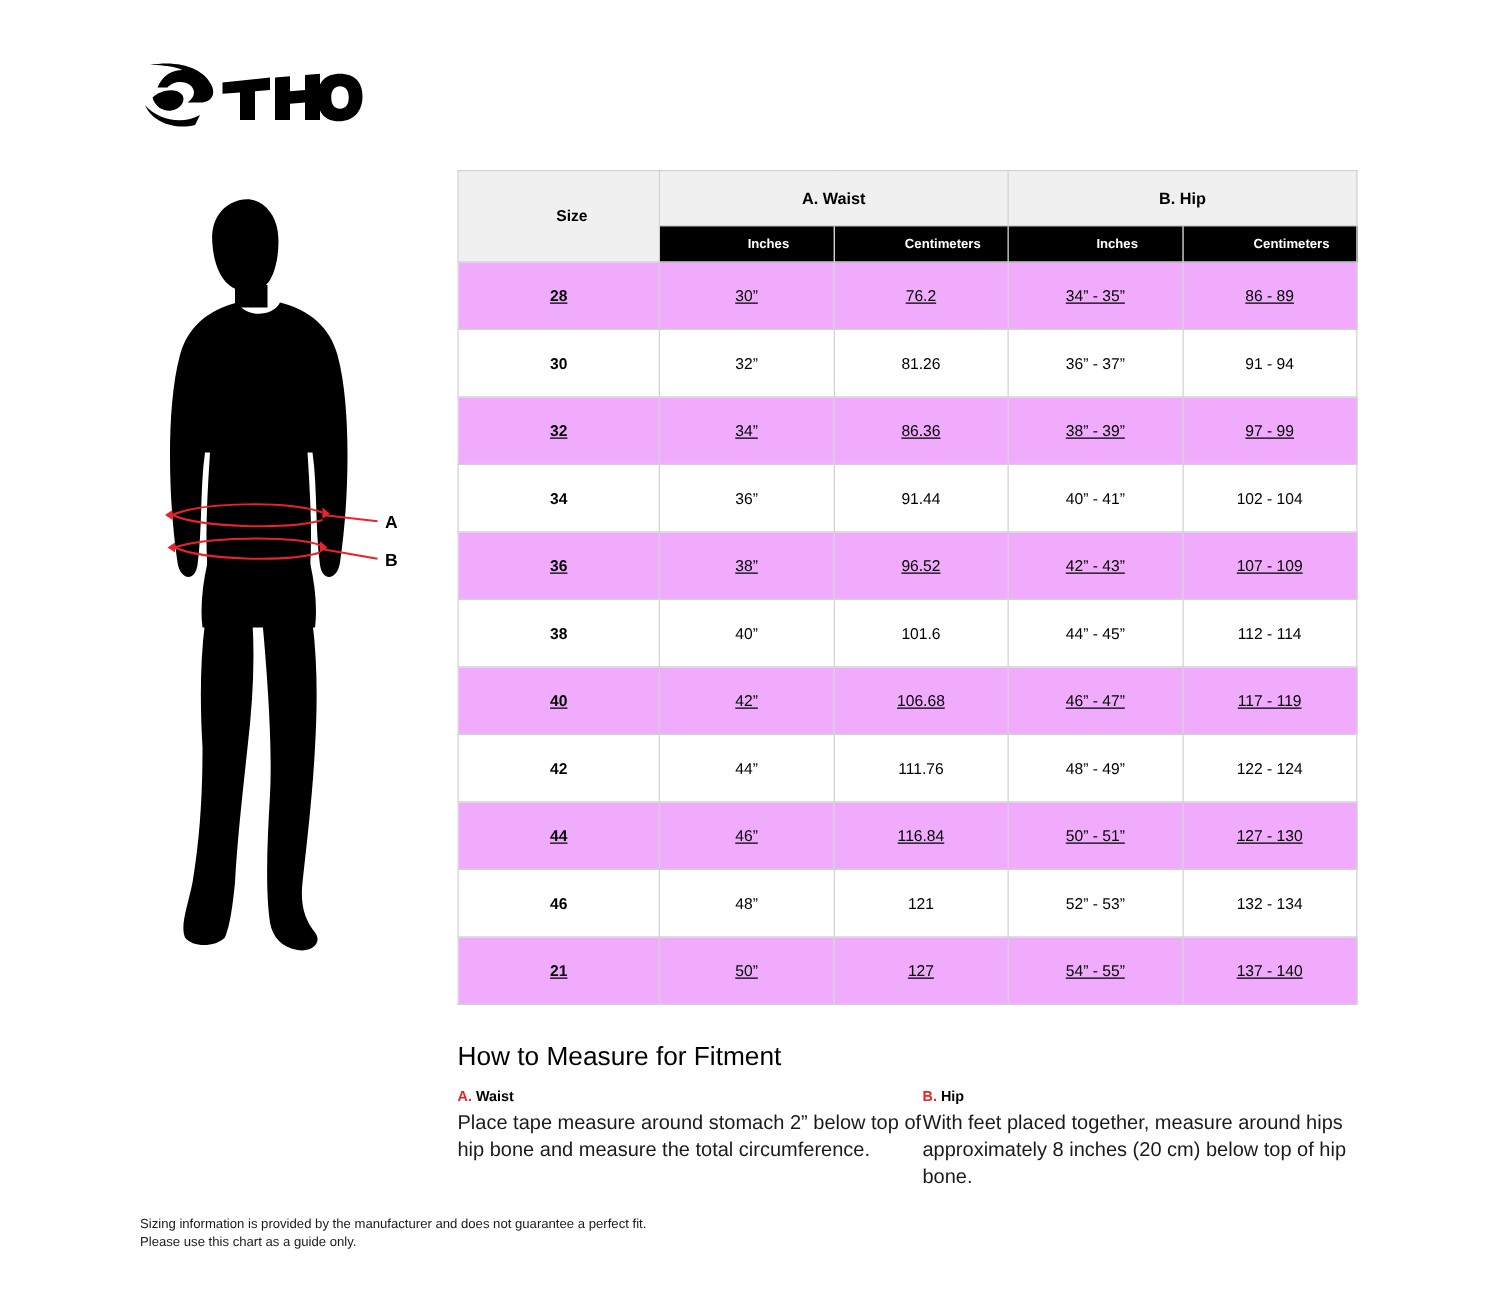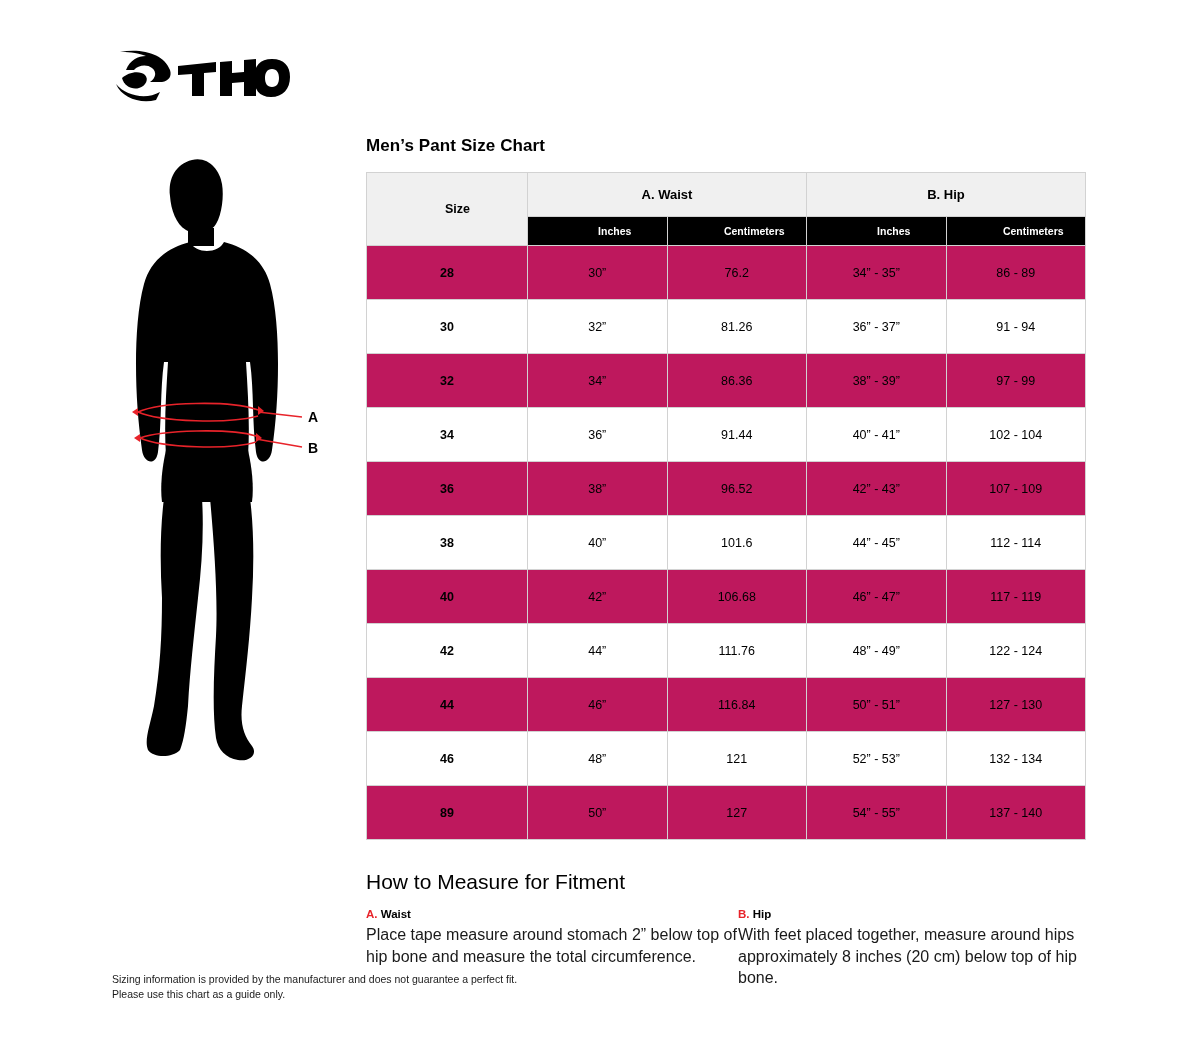"Men’s Pant Size Chart" h1.chart-title { html: <h1>Men’s Pant Size Chart</h1> -> none }
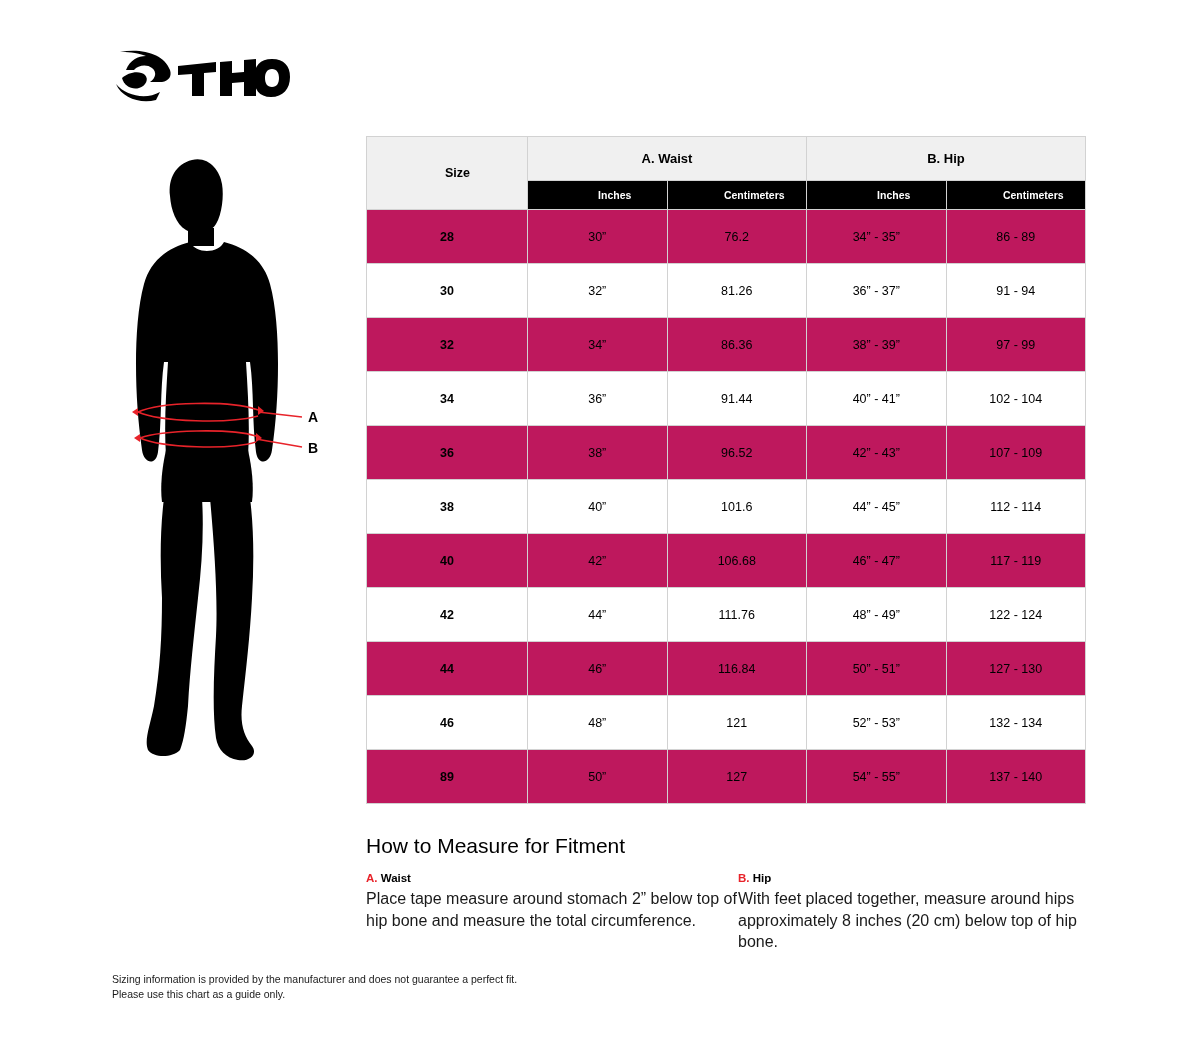"28" tbody tr.alt td { background: #be185d -> #f0abfc; text-decoration: none -> underline }
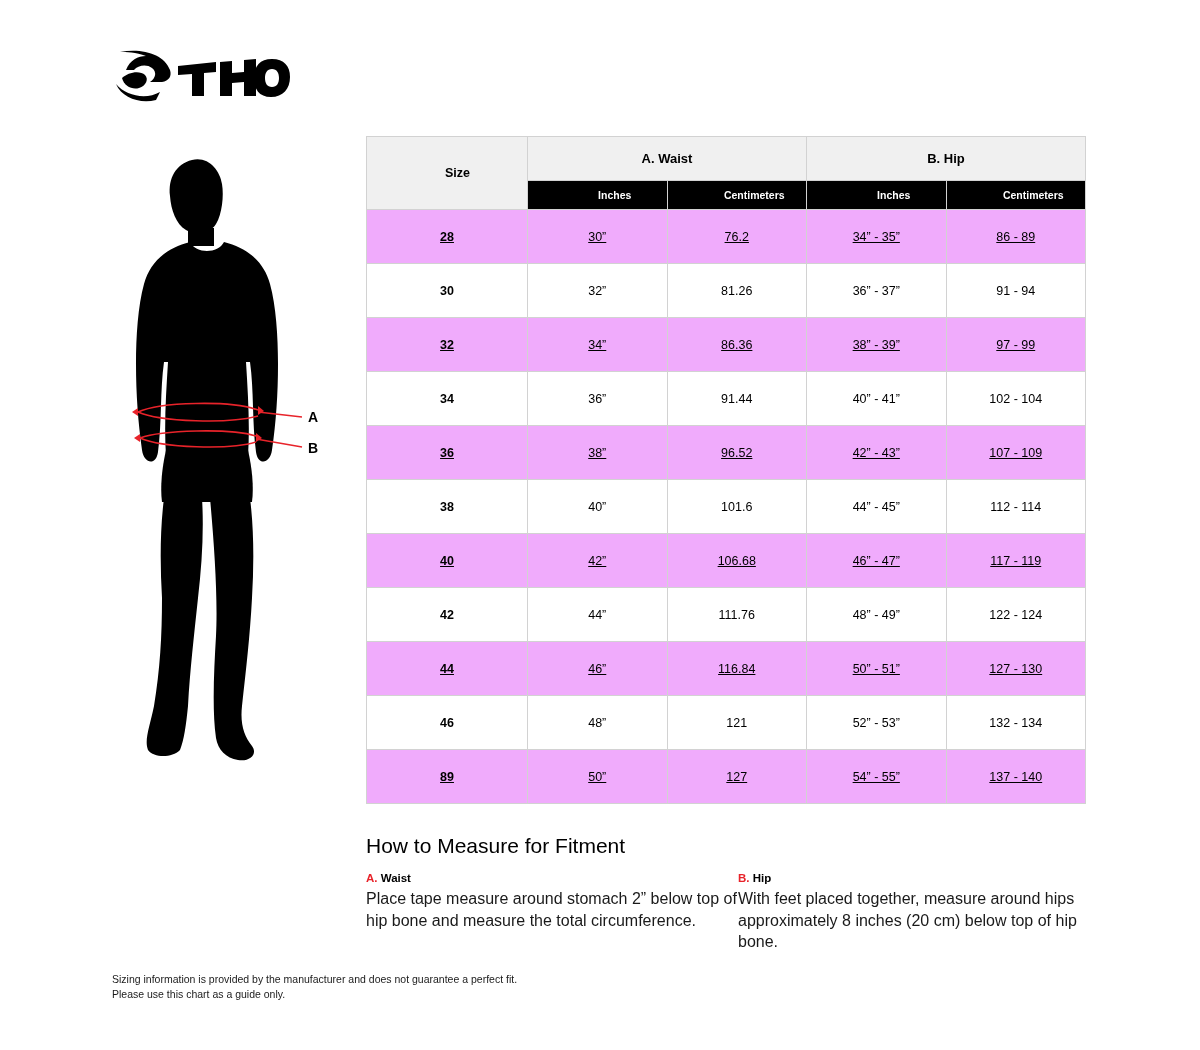"89" td.size-cell { text: 89 -> 21 }
